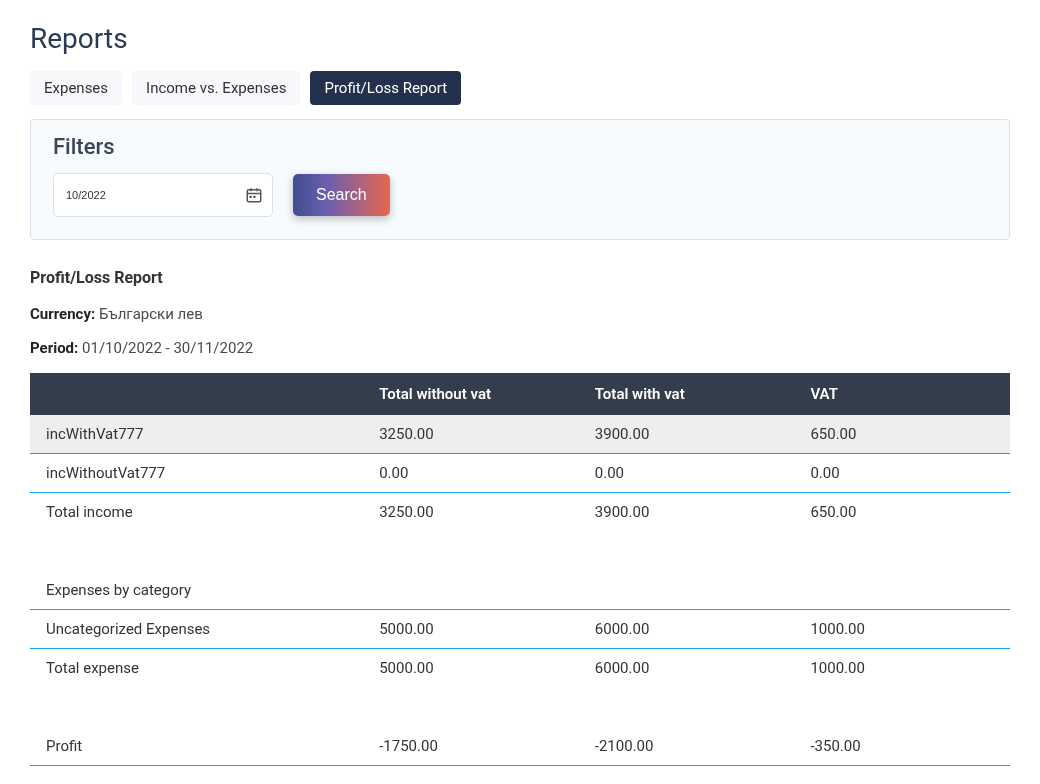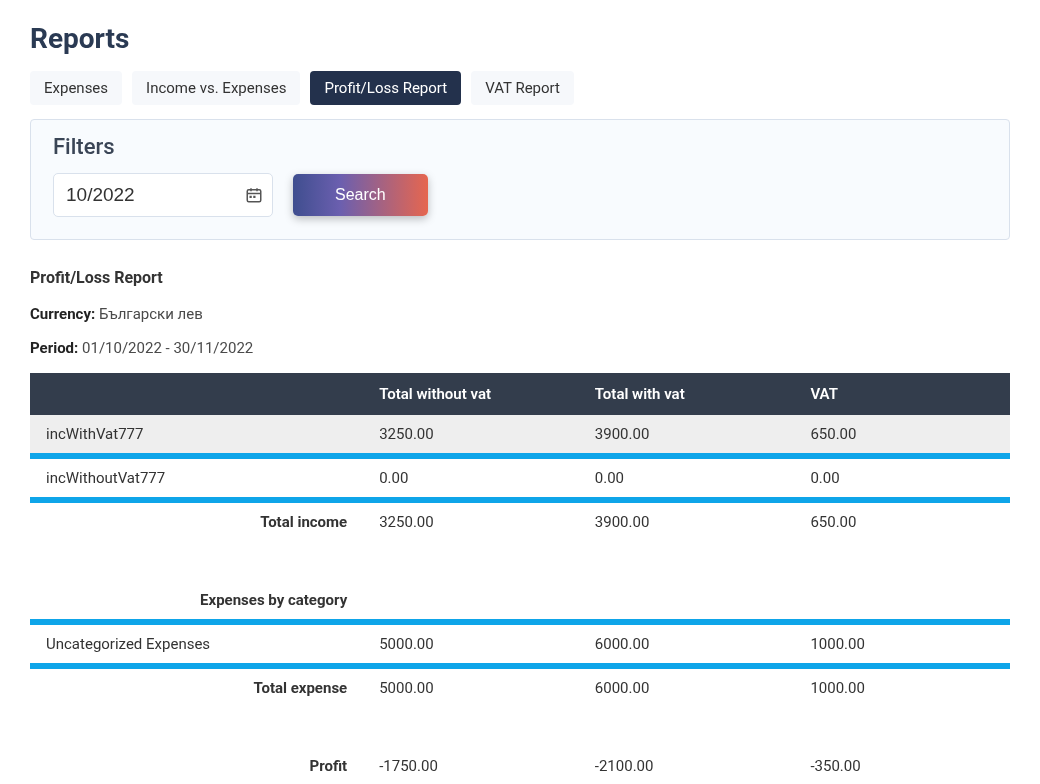"Reports" h1.page-title { font-weight: 700 -> 400 }
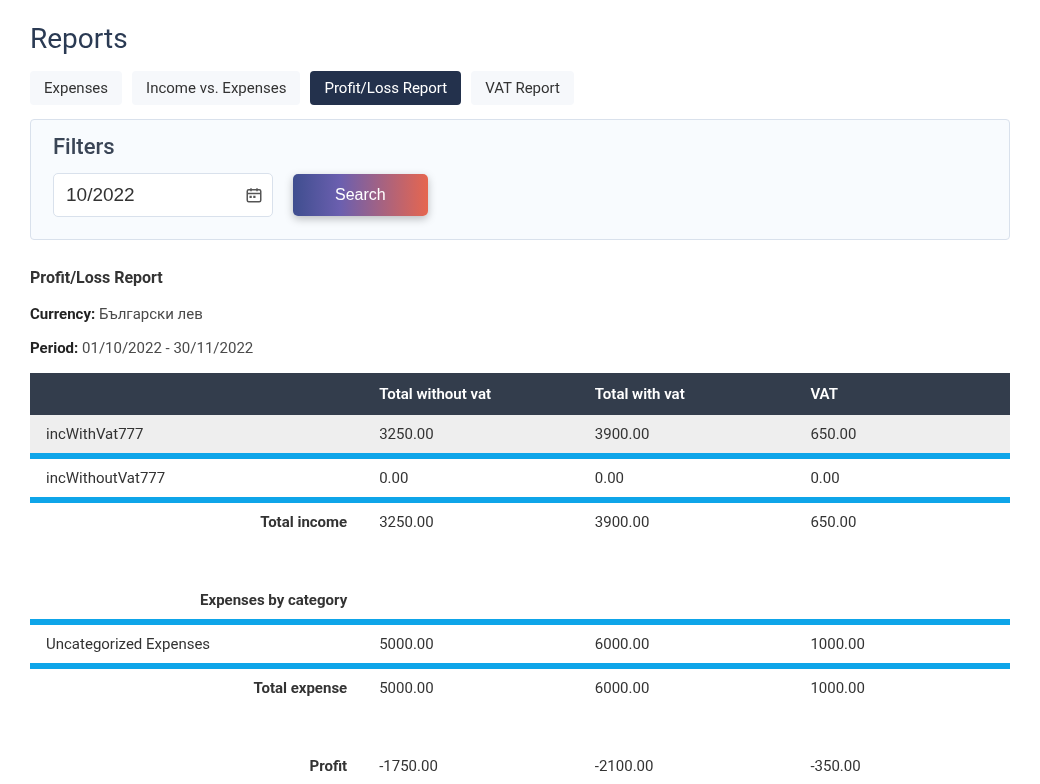"VAT Report" div.tab { html: <div>VAT Report</div> -> none }
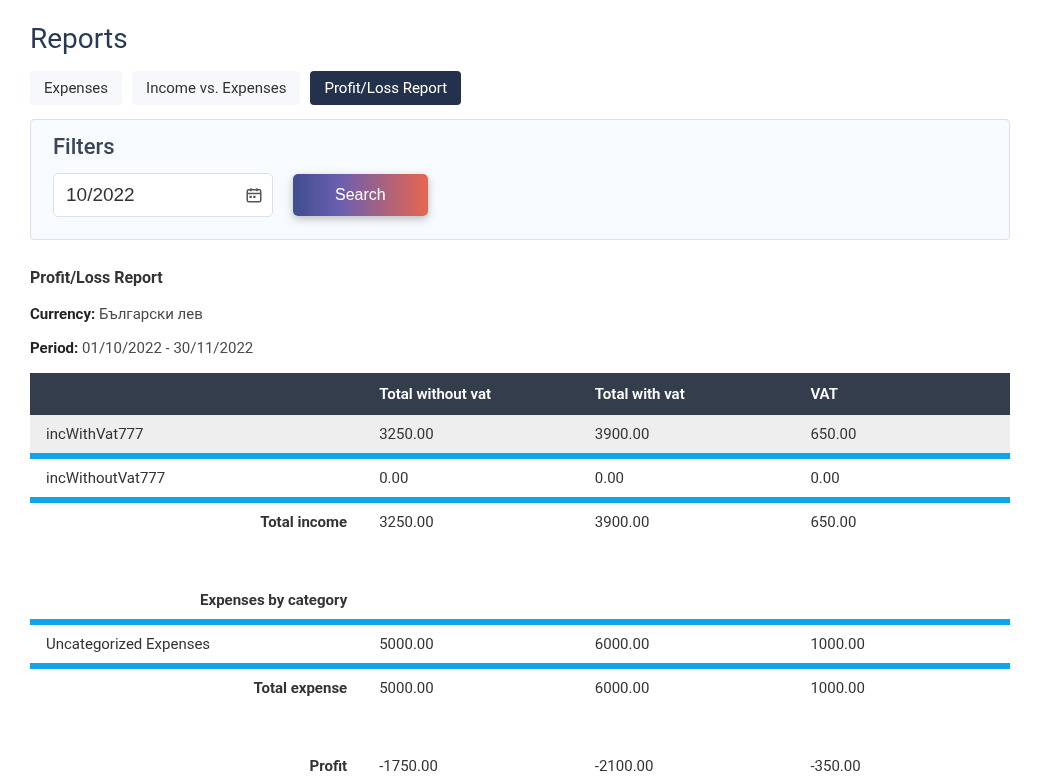"10/2022" .date-input input { font-size: 19px -> 11px }
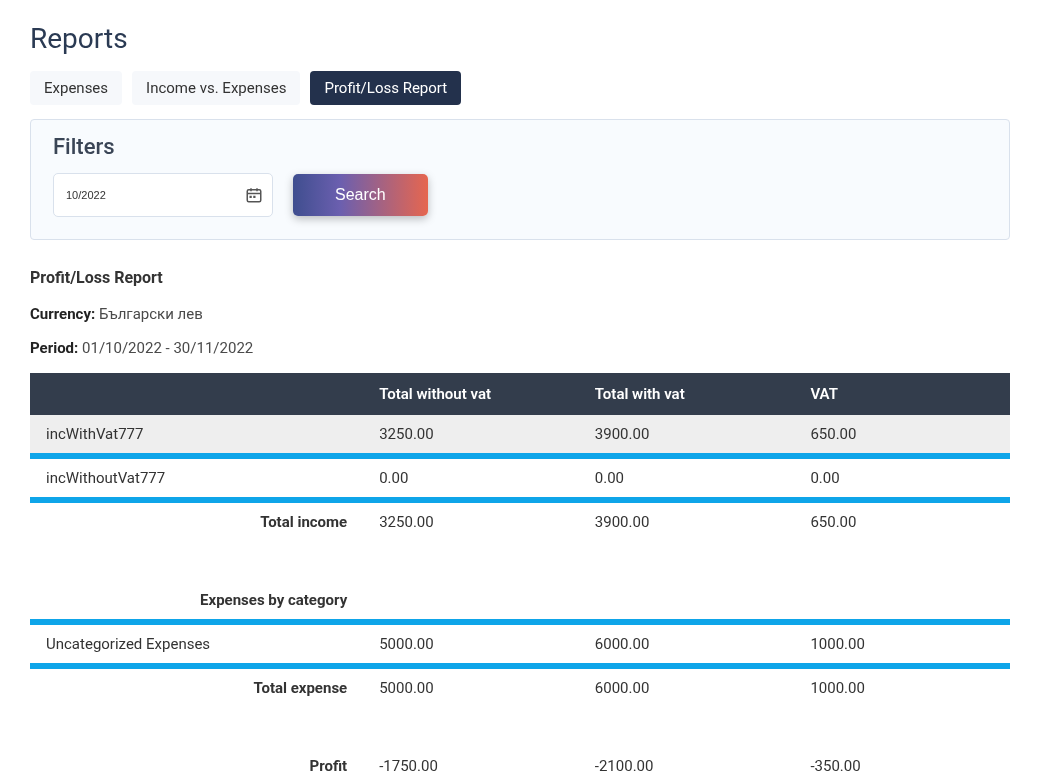"Search" .search-btn { padding: 0 42px -> 0 23px }
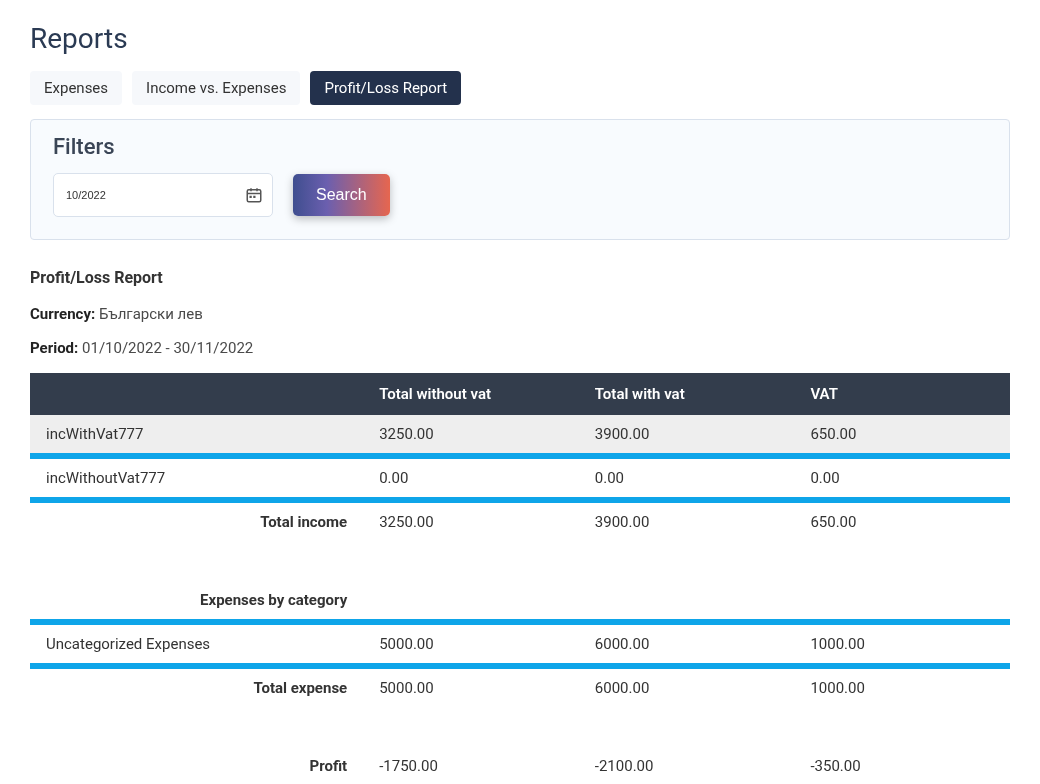"incWithVat777" table.report td { border-bottom: 6px solid #0ea5e9 -> 1px solid #0ea5e9 }
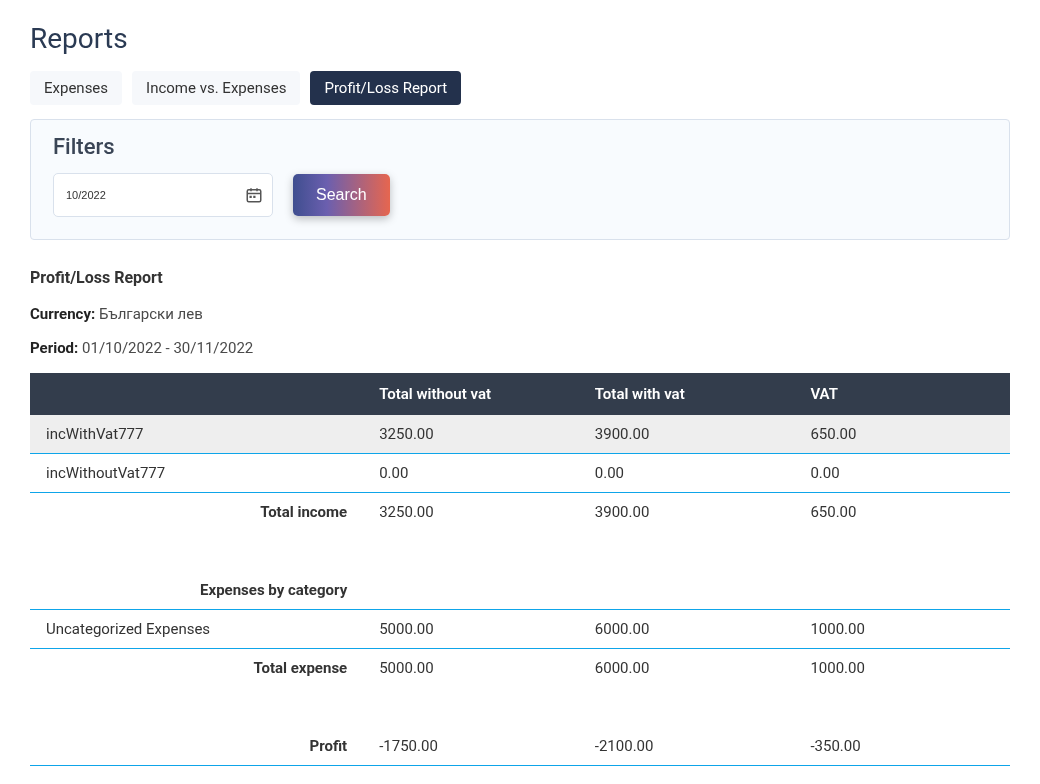"Total income" table.report td.bold { font-weight: 700 -> 400; text-align: right -> none }
